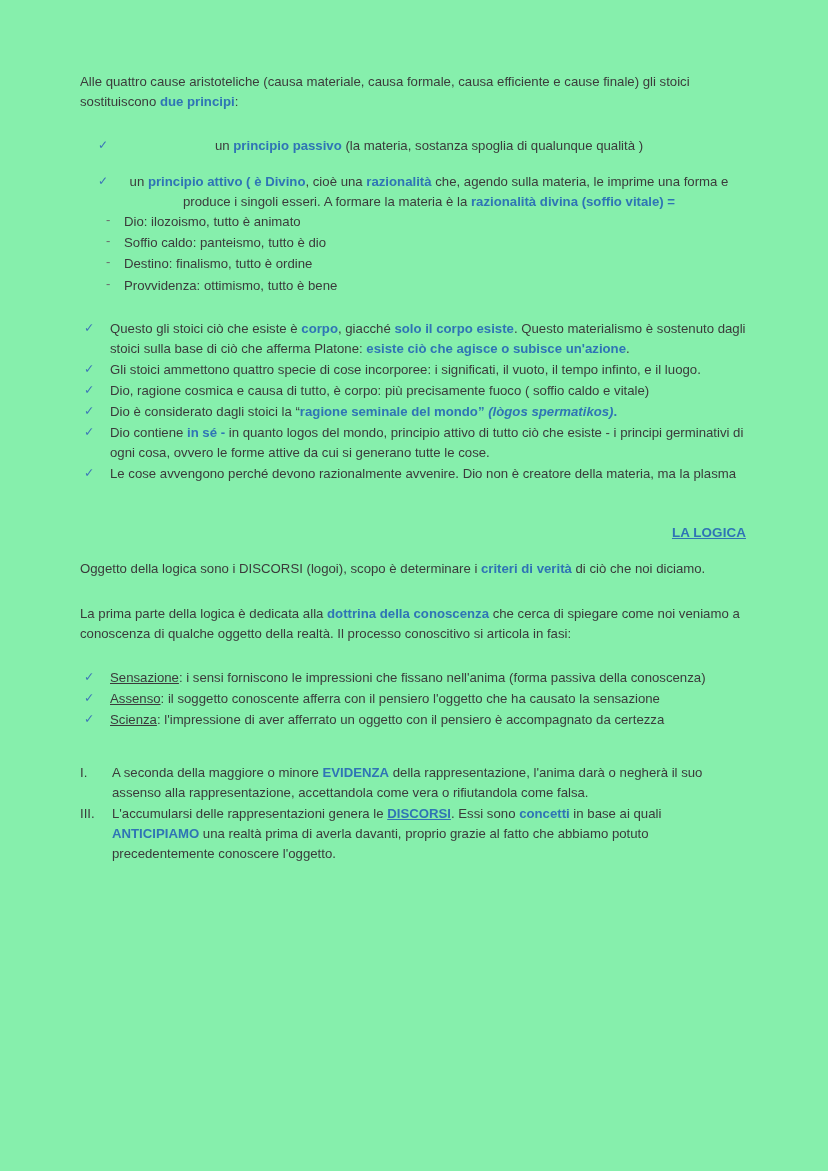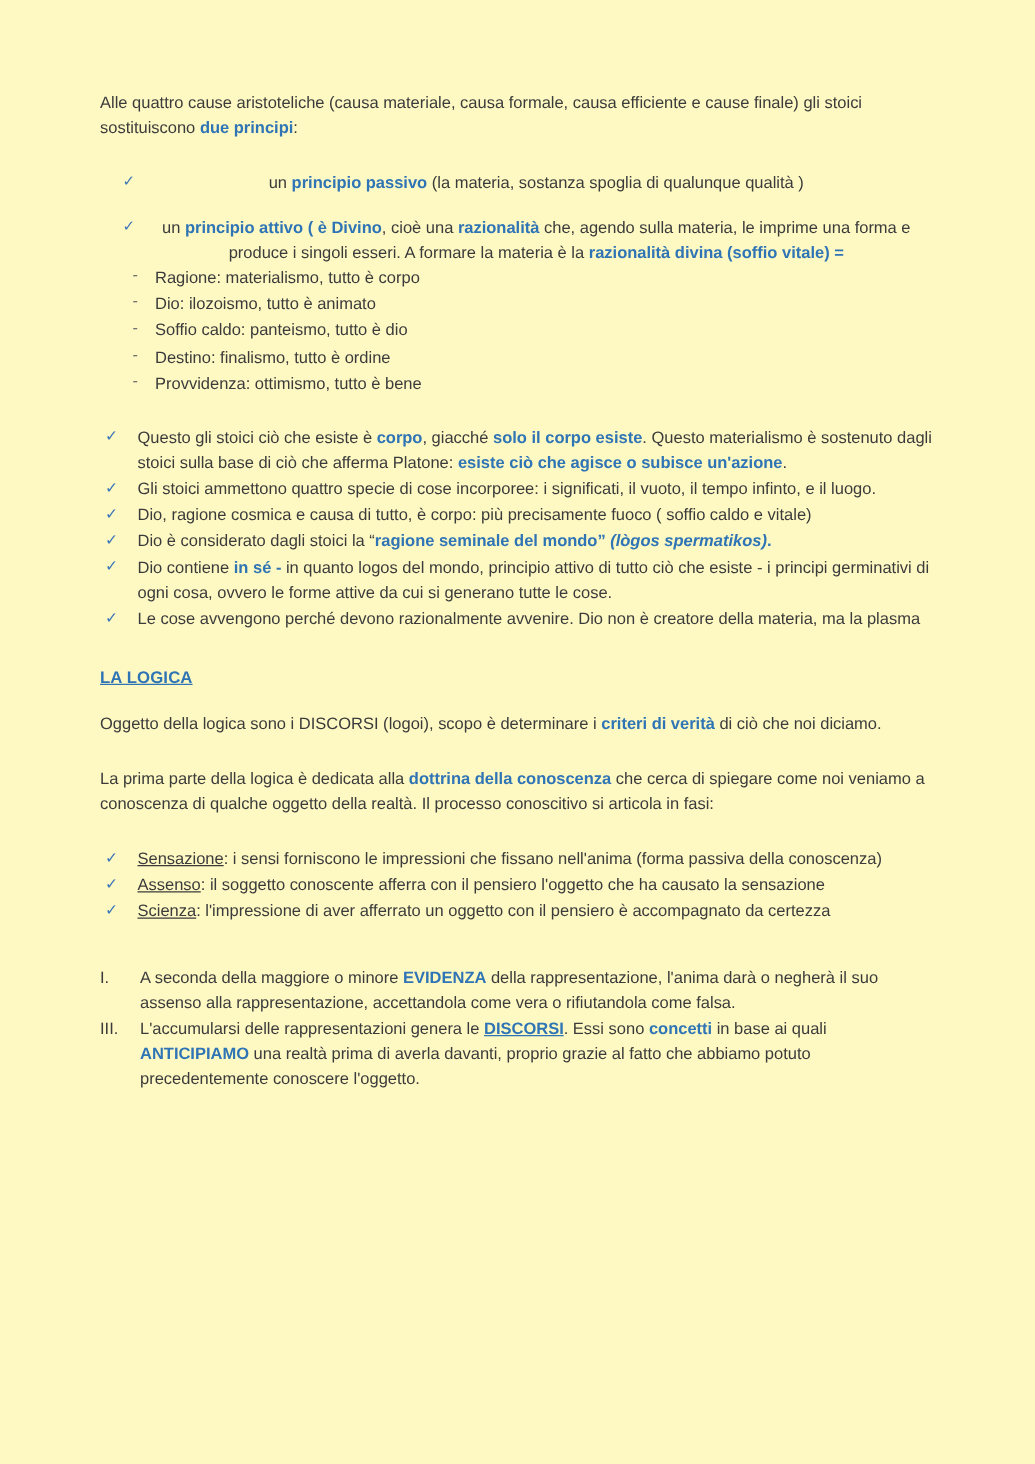"Alle quattro cause aristoteliche (causa" .page { background: #fef9c3 -> #86efac }
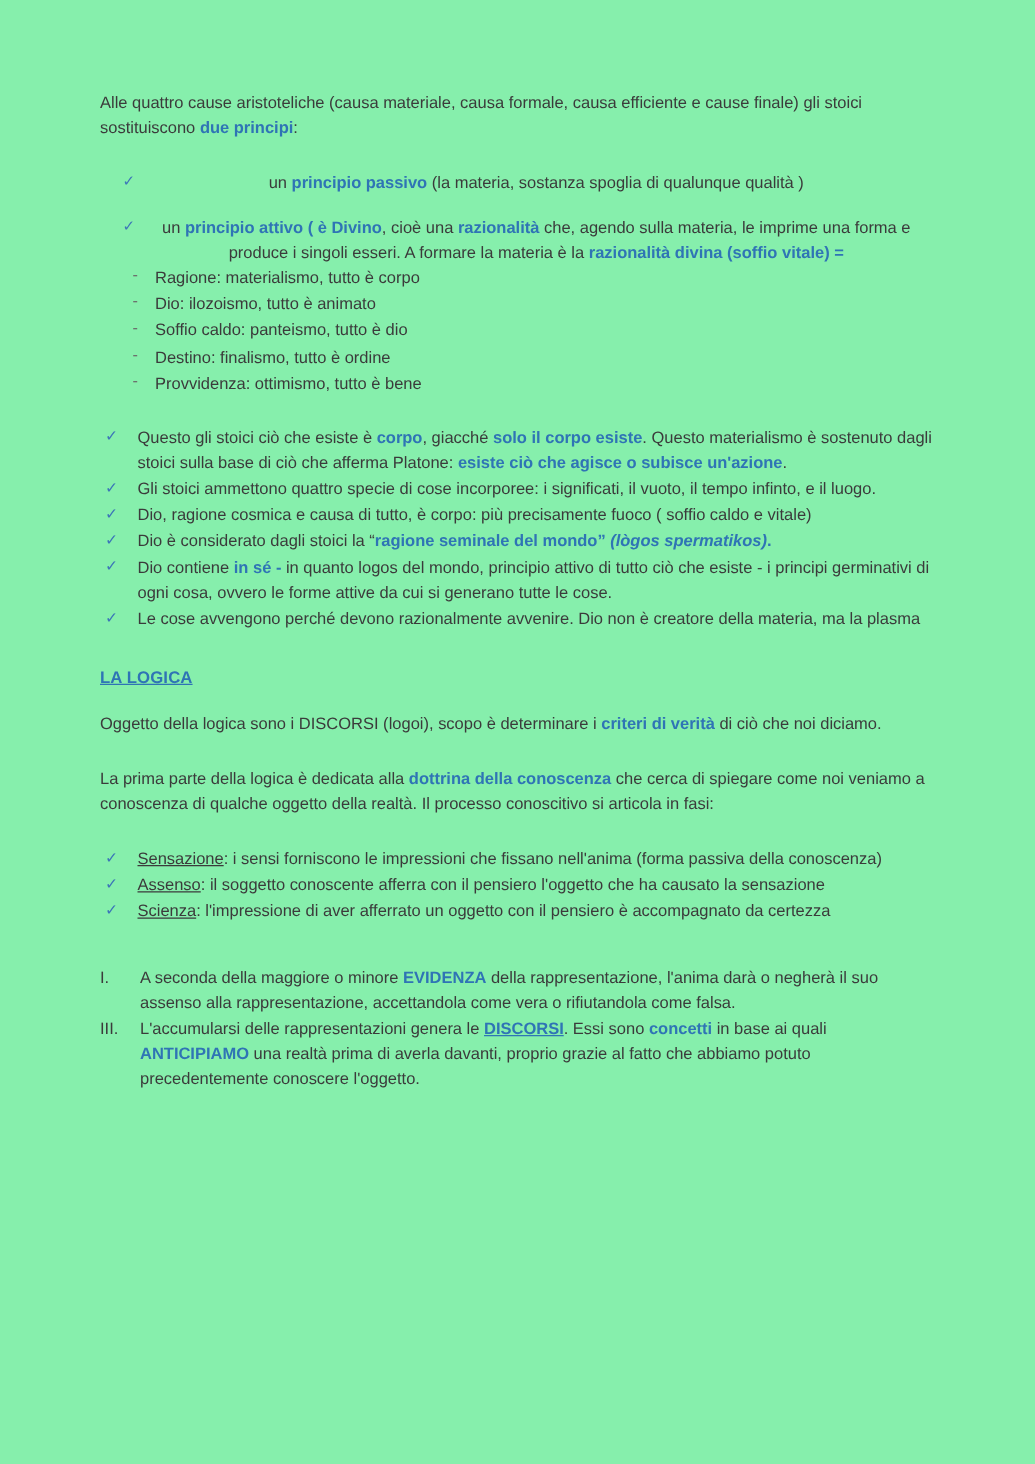"Ragione: materialismo, tutto è corpo" li { html: <li>Ragione: materialismo, tutto è corpo</li> -> none }
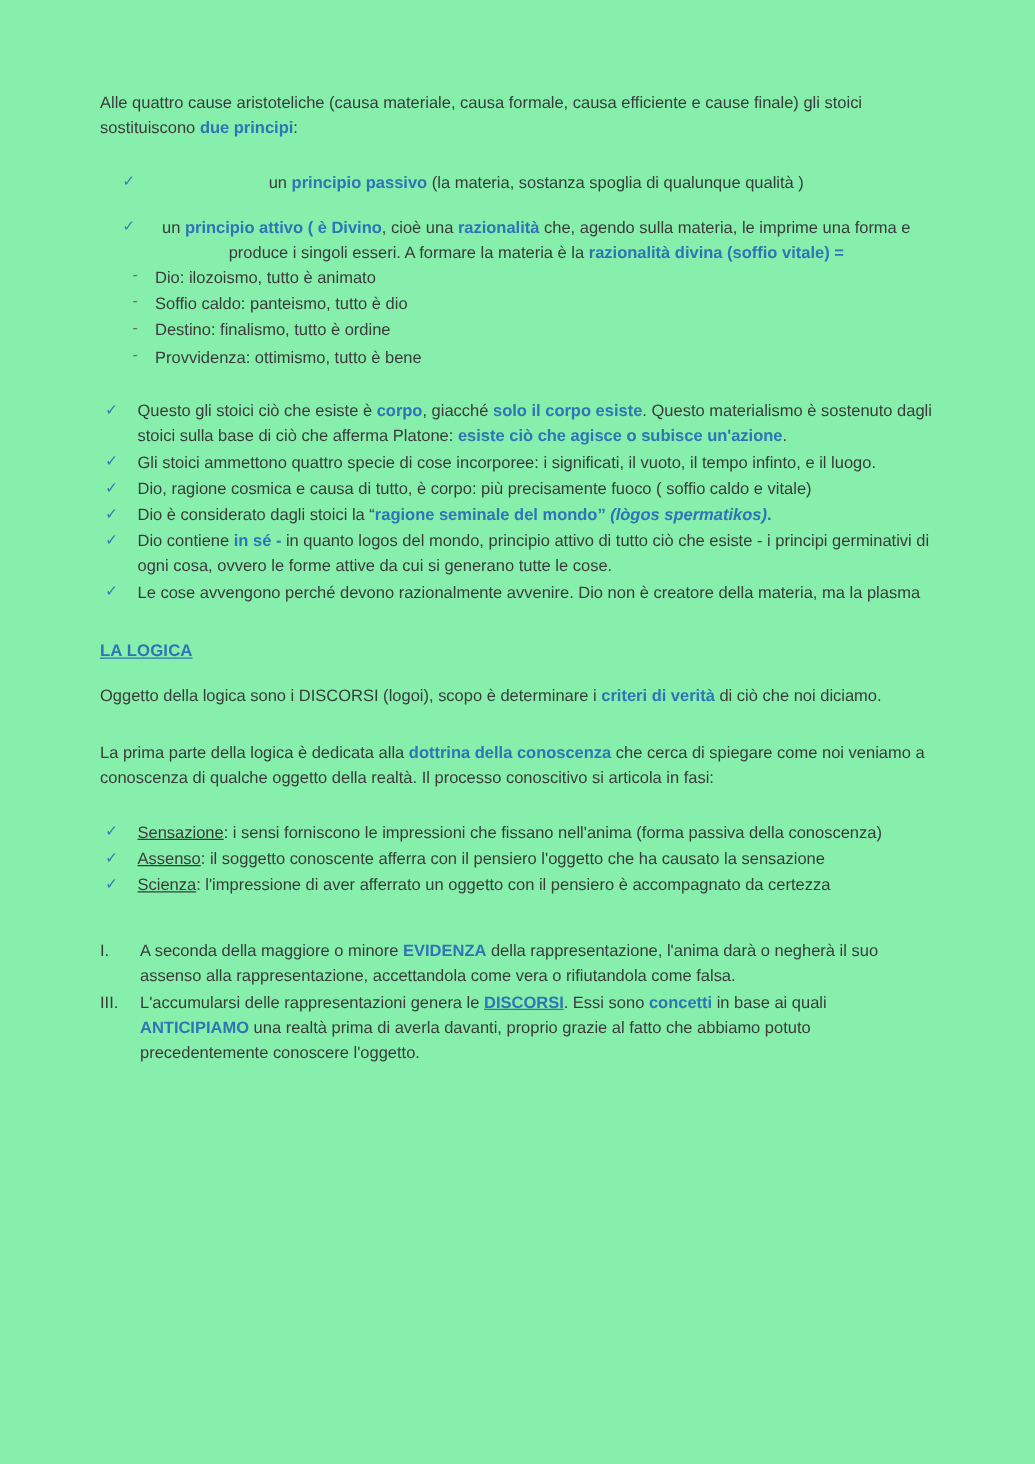"LA LOGICA" h2.section-heading { margin: 4px 0 16px 0 -> 16px 0 16px 0; text-align: none -> right }
